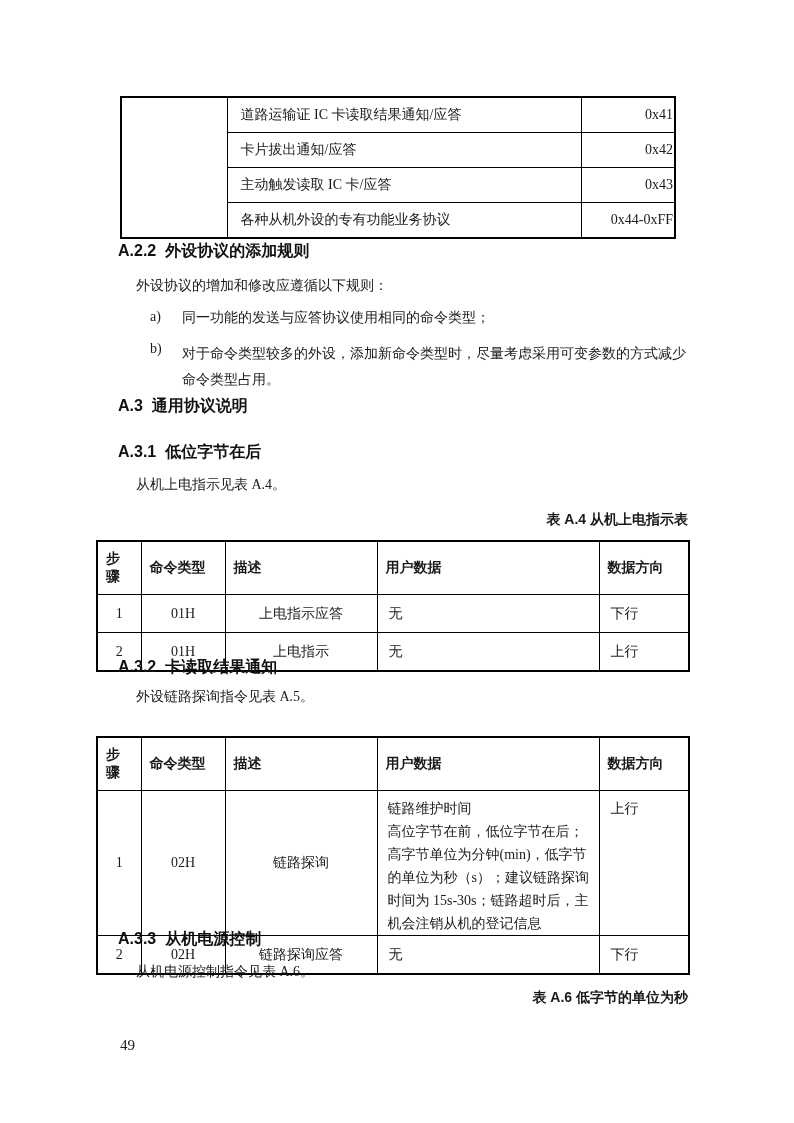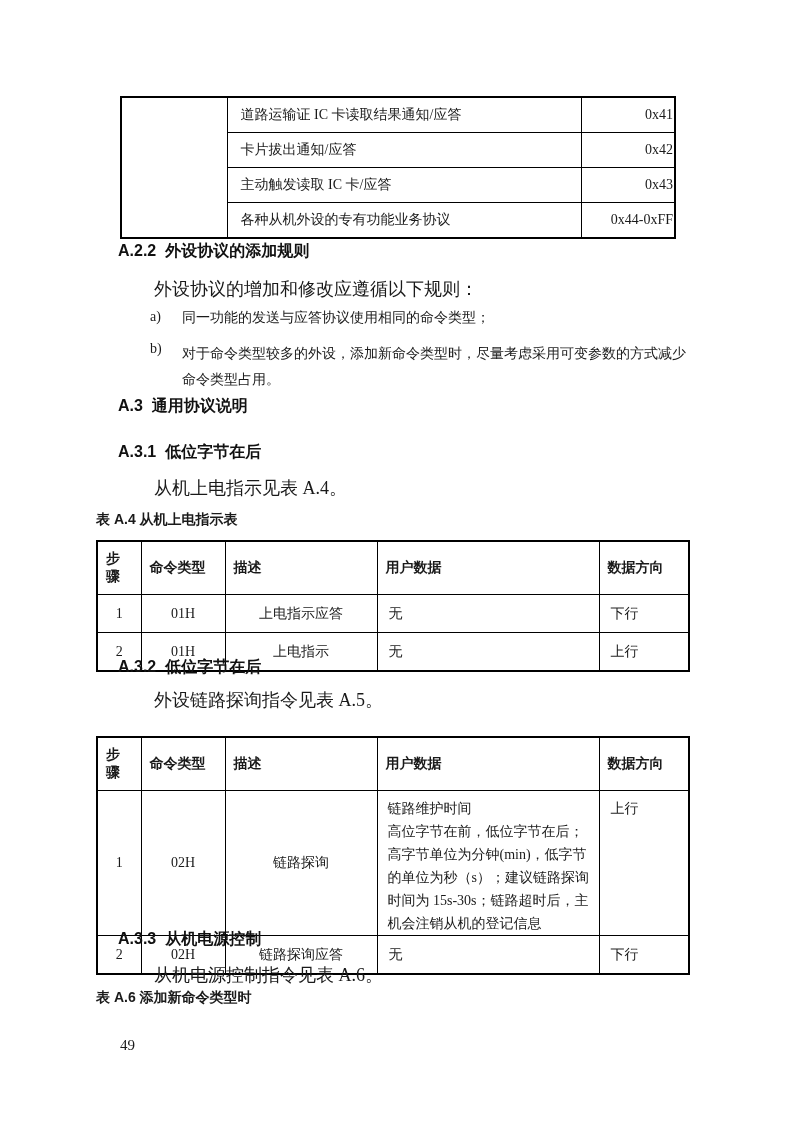"外设协议的增加和修改应遵循以下规则：" .body-text { font-size: 18px -> 14px; left: 154px -> 136px }
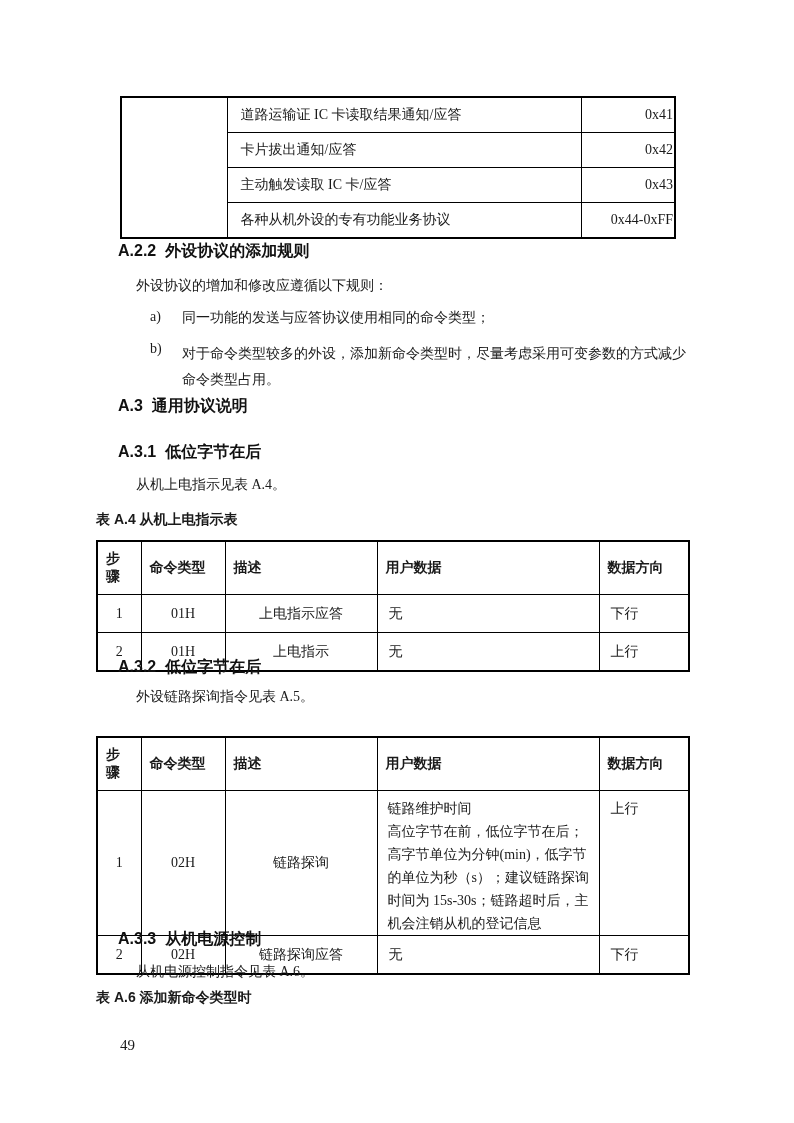"表 A.4 从机上电指示表" .caption { text-align: left -> right }
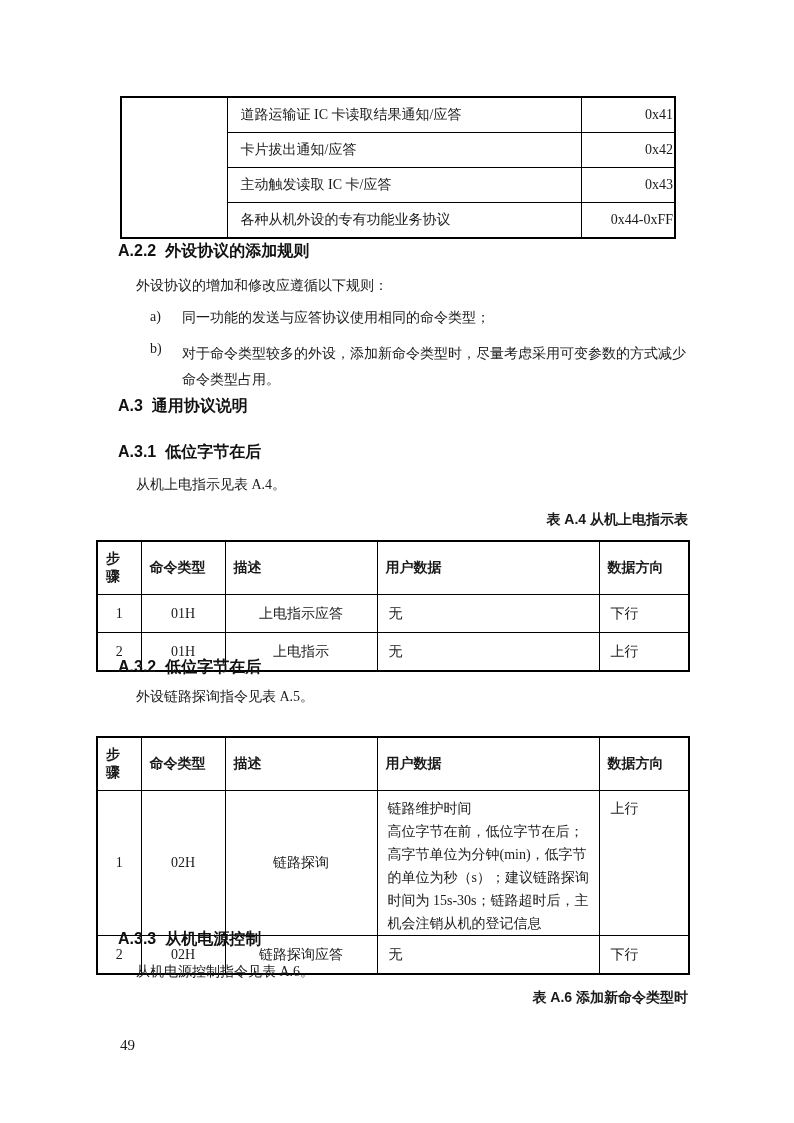"A.3.2 低位字节在后" div.heading { text: 低位字节在后 -> 卡读取结果通知 }
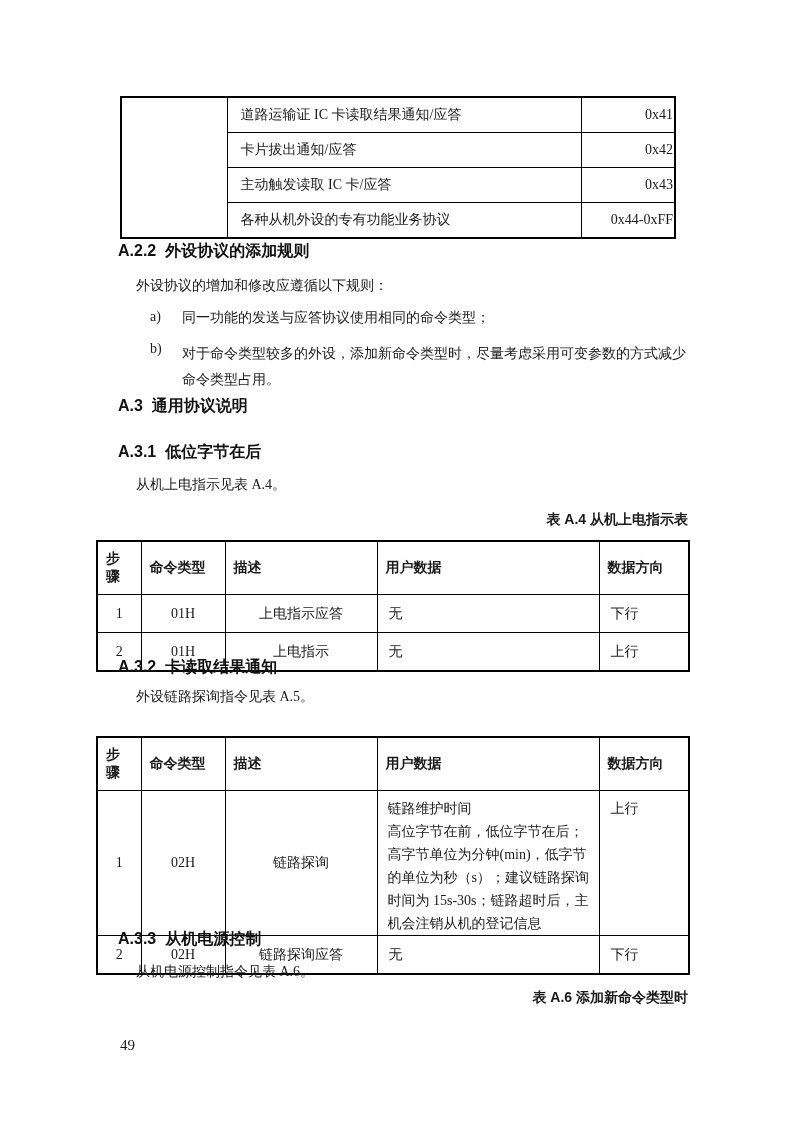"表 A.6 添加新命令类型时" div.caption { text: 添加新命令类型时 -> 低字节的单位为秒 }
